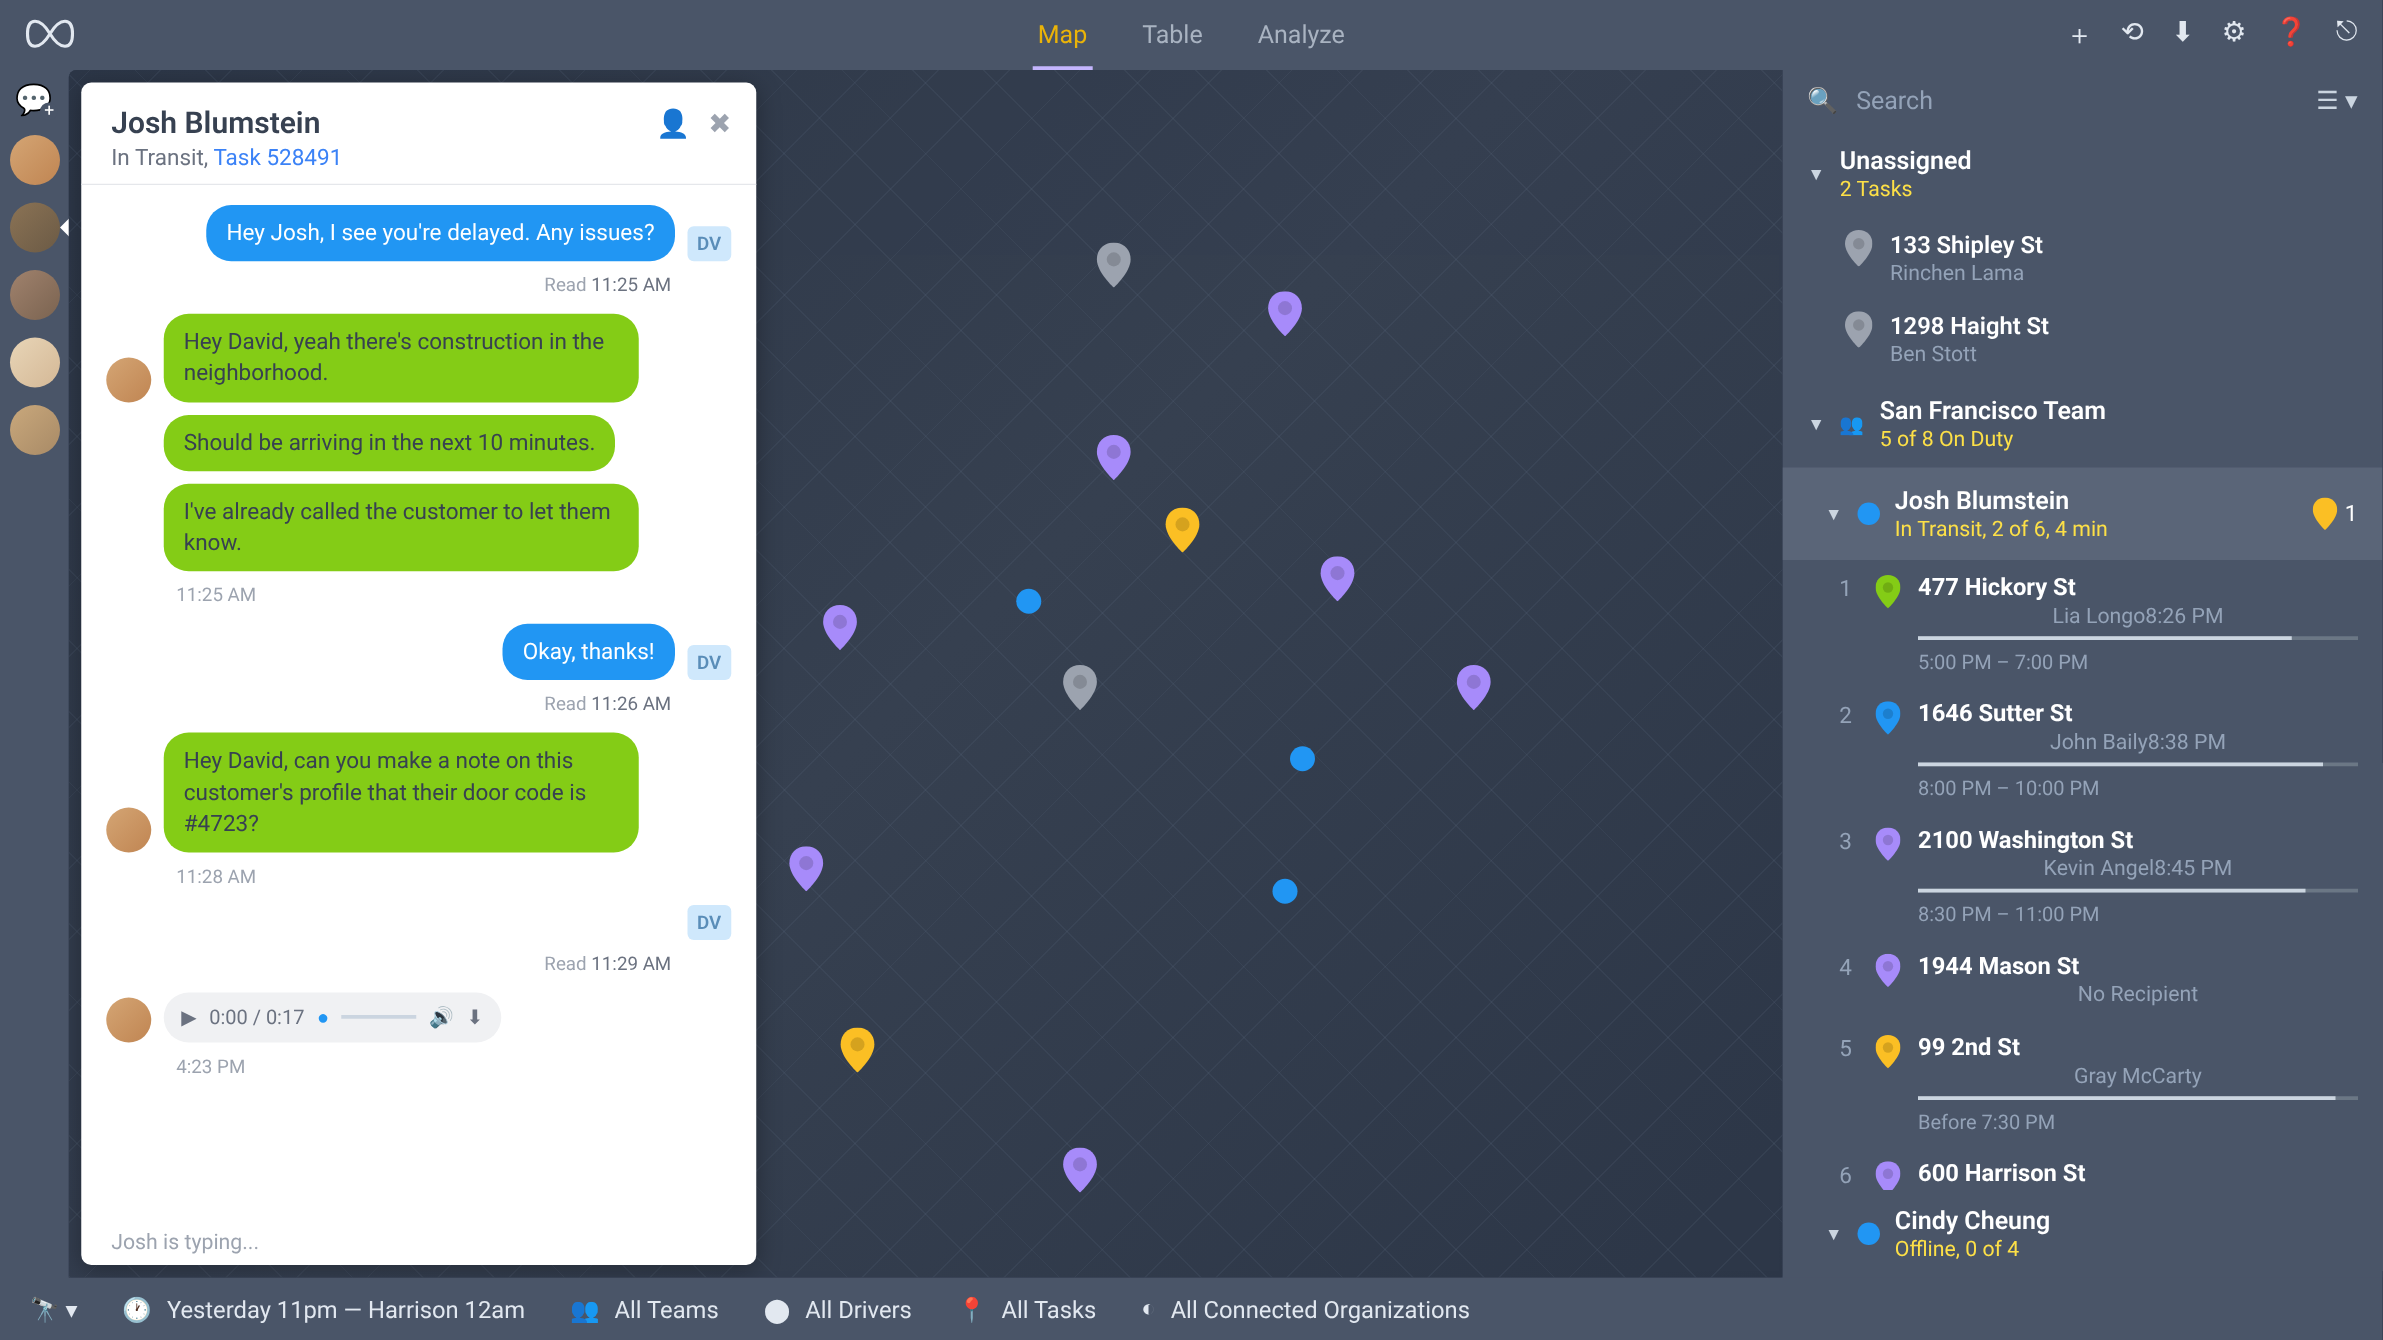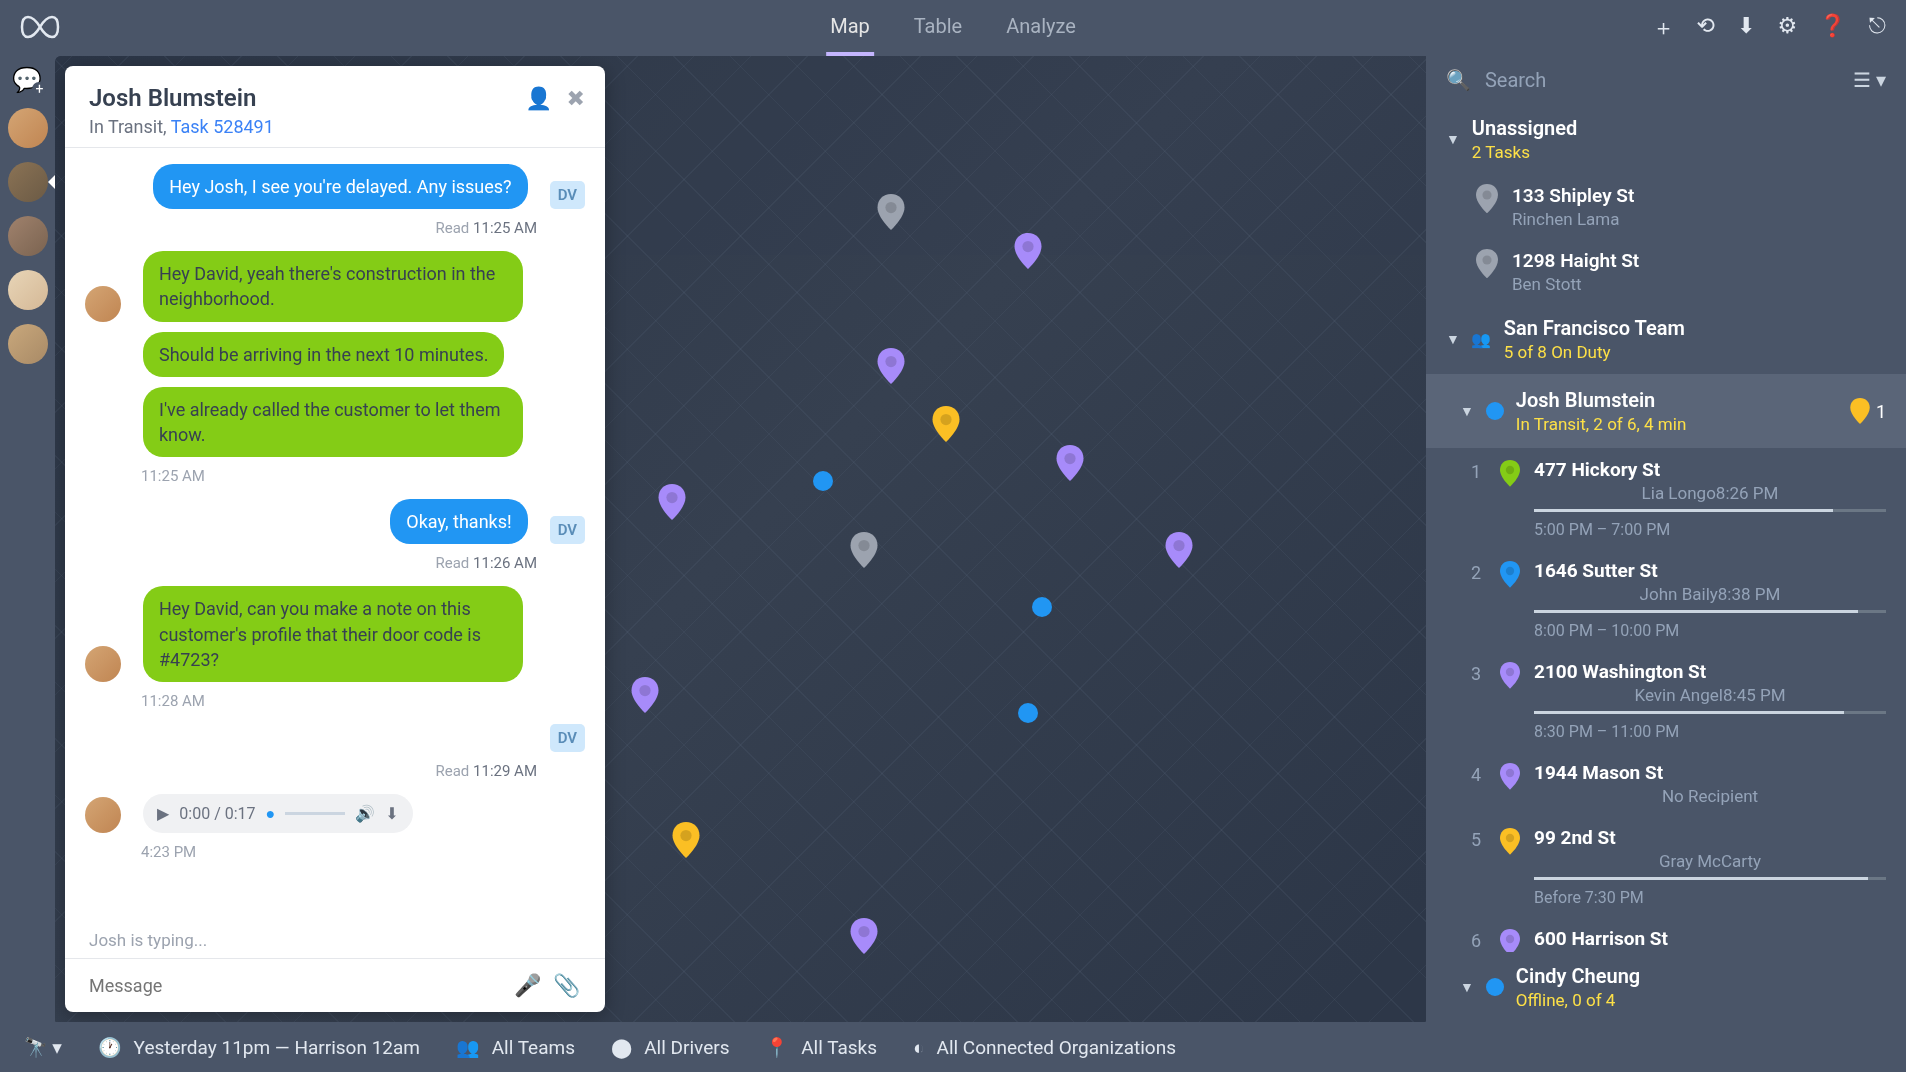"Map" .top-tab.active { border-bottom: 5px solid #c4b5fd -> 3px solid #c4b5fd; color: #e5e5e5 -> #eab308 }
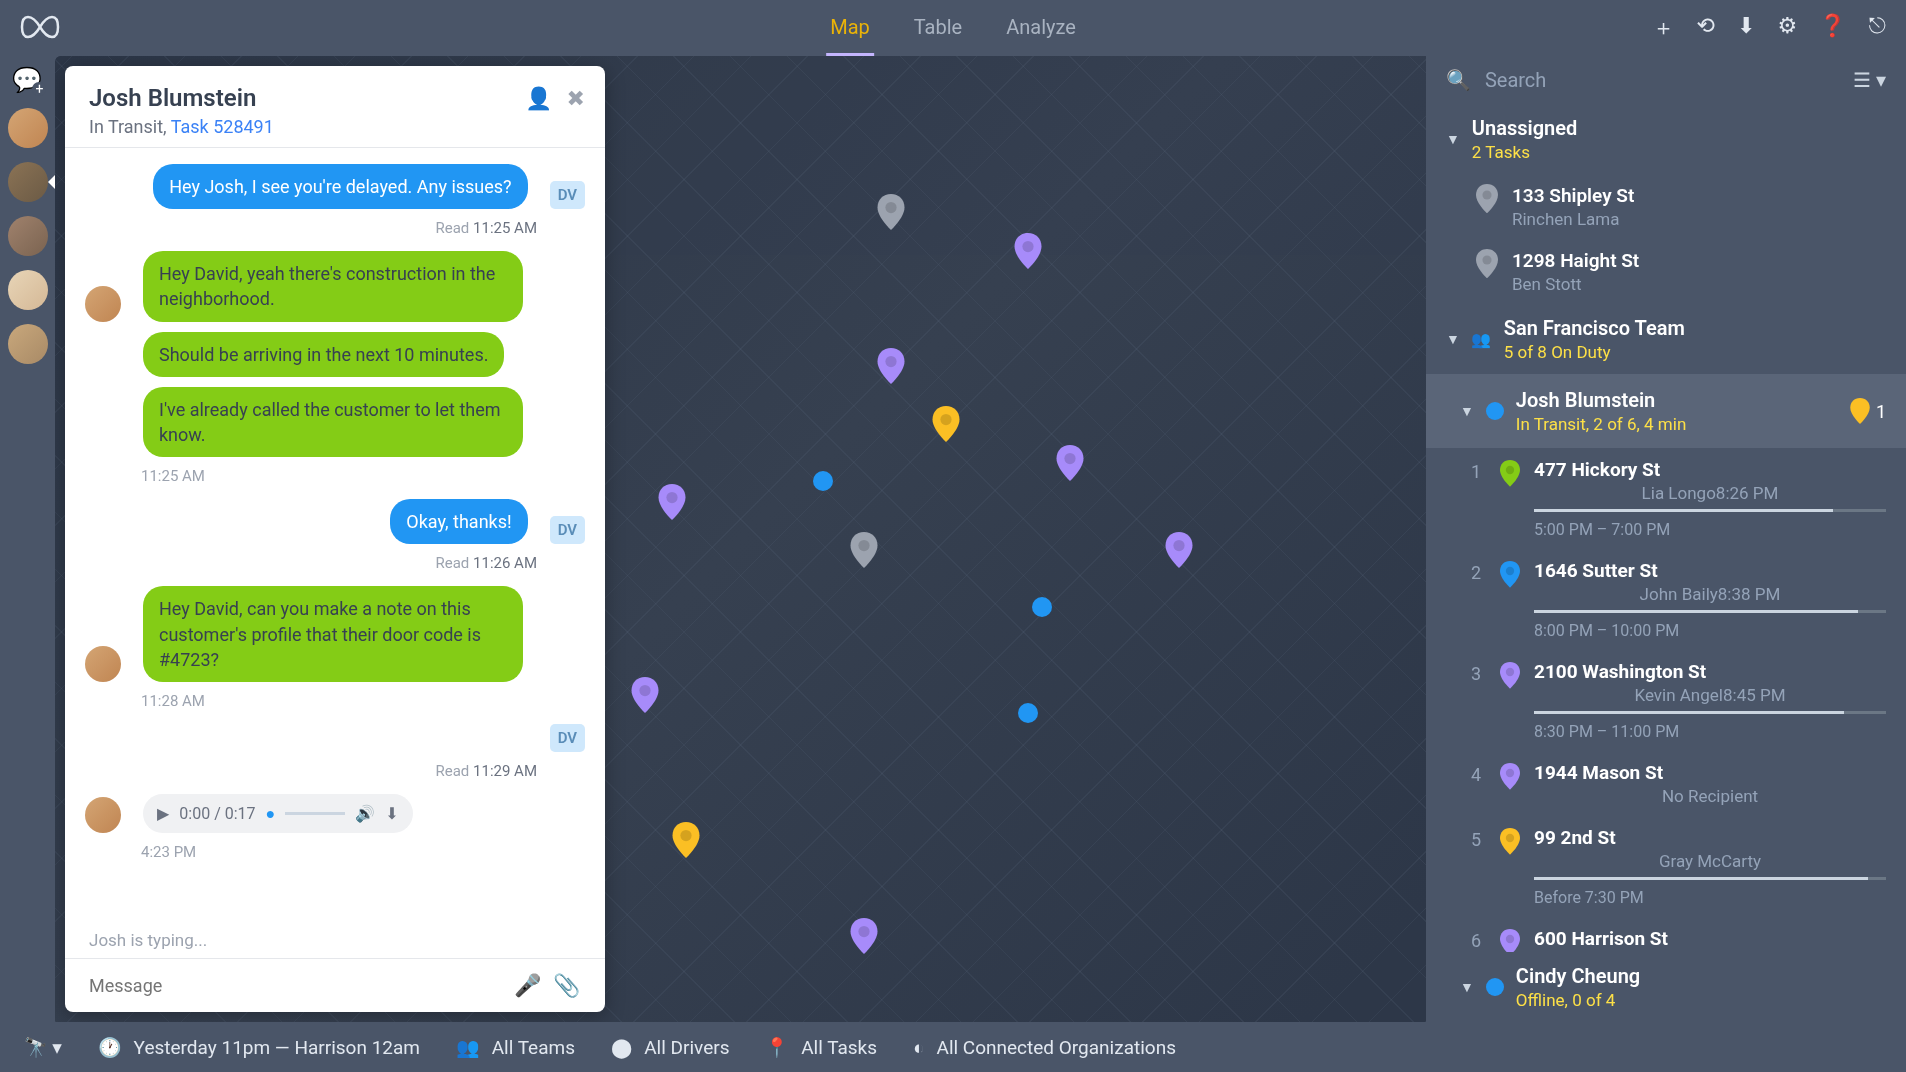"Hey Josh, I see you're" .msg-row { gap: 22px -> 10px }
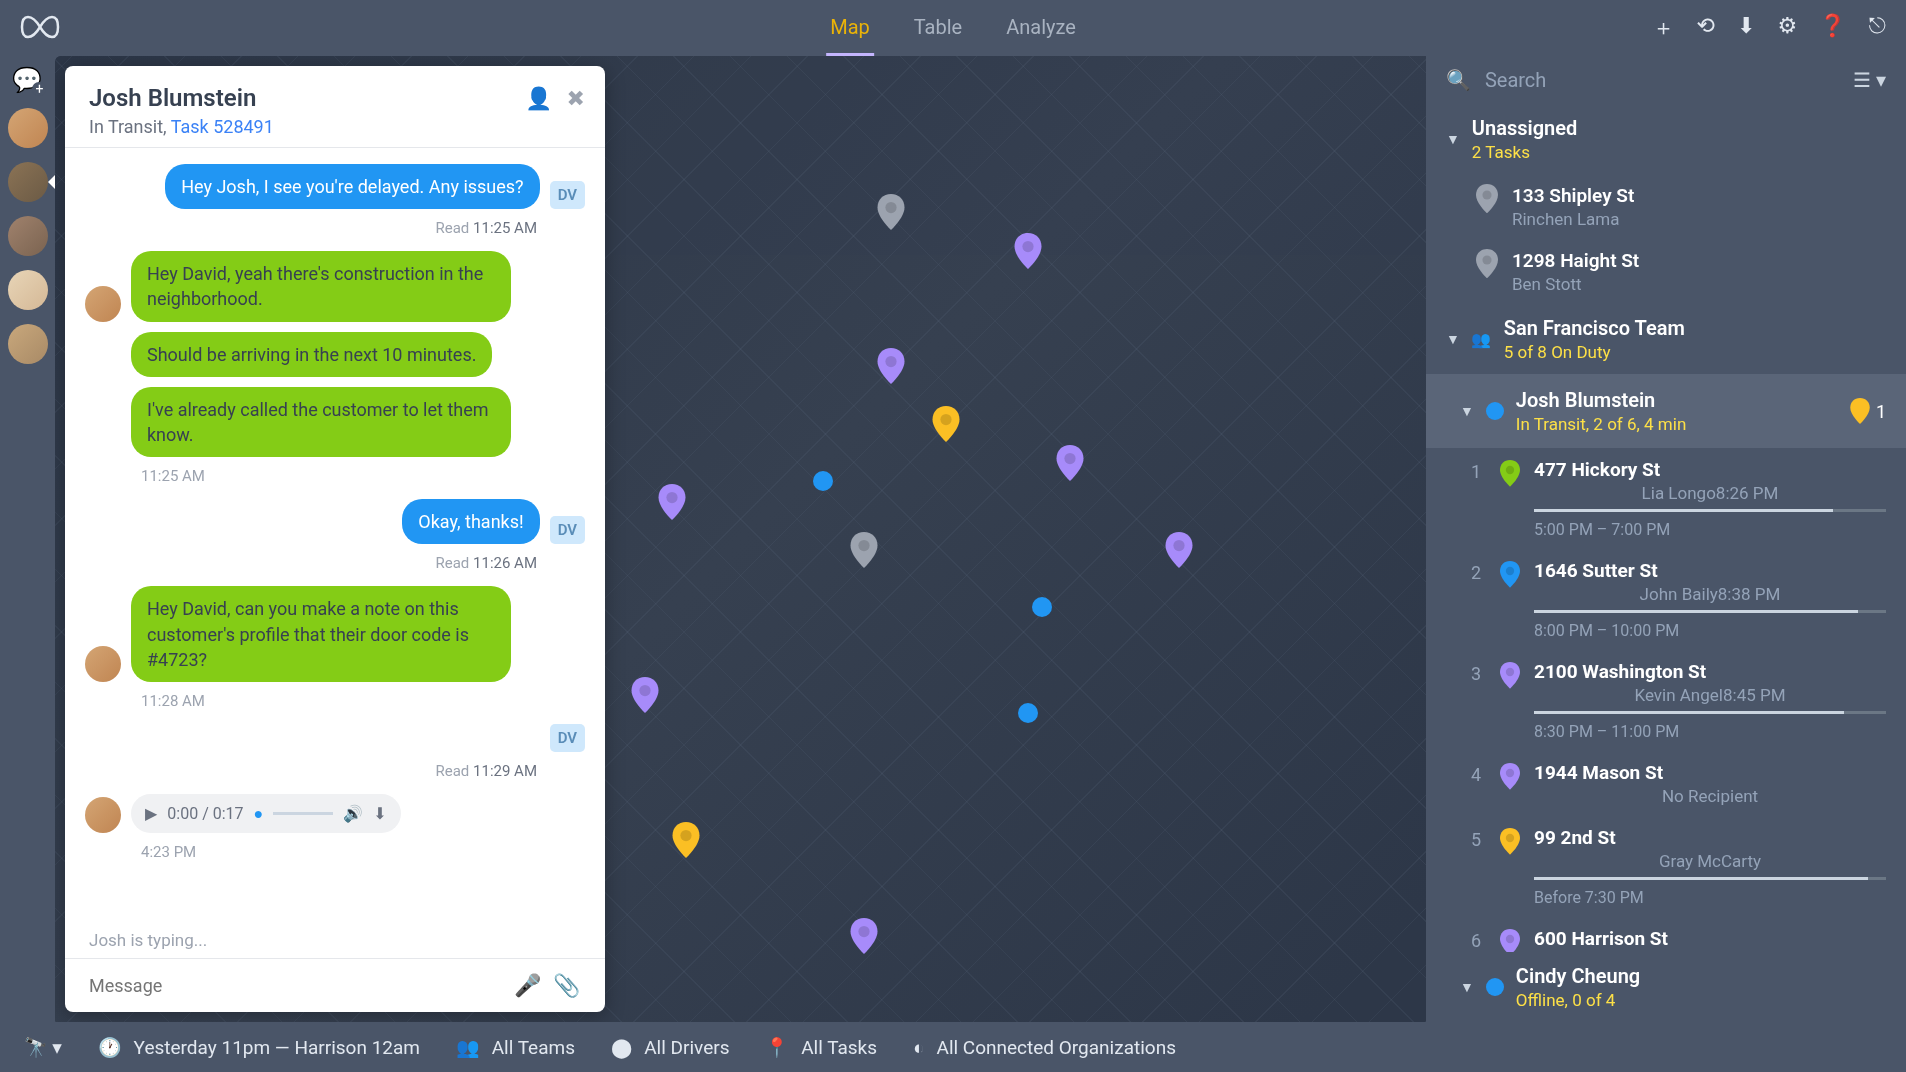"Message" div.chat-input { html: <div> <input> <span>🎤</span> <span>📎</span> </div> -> none }
